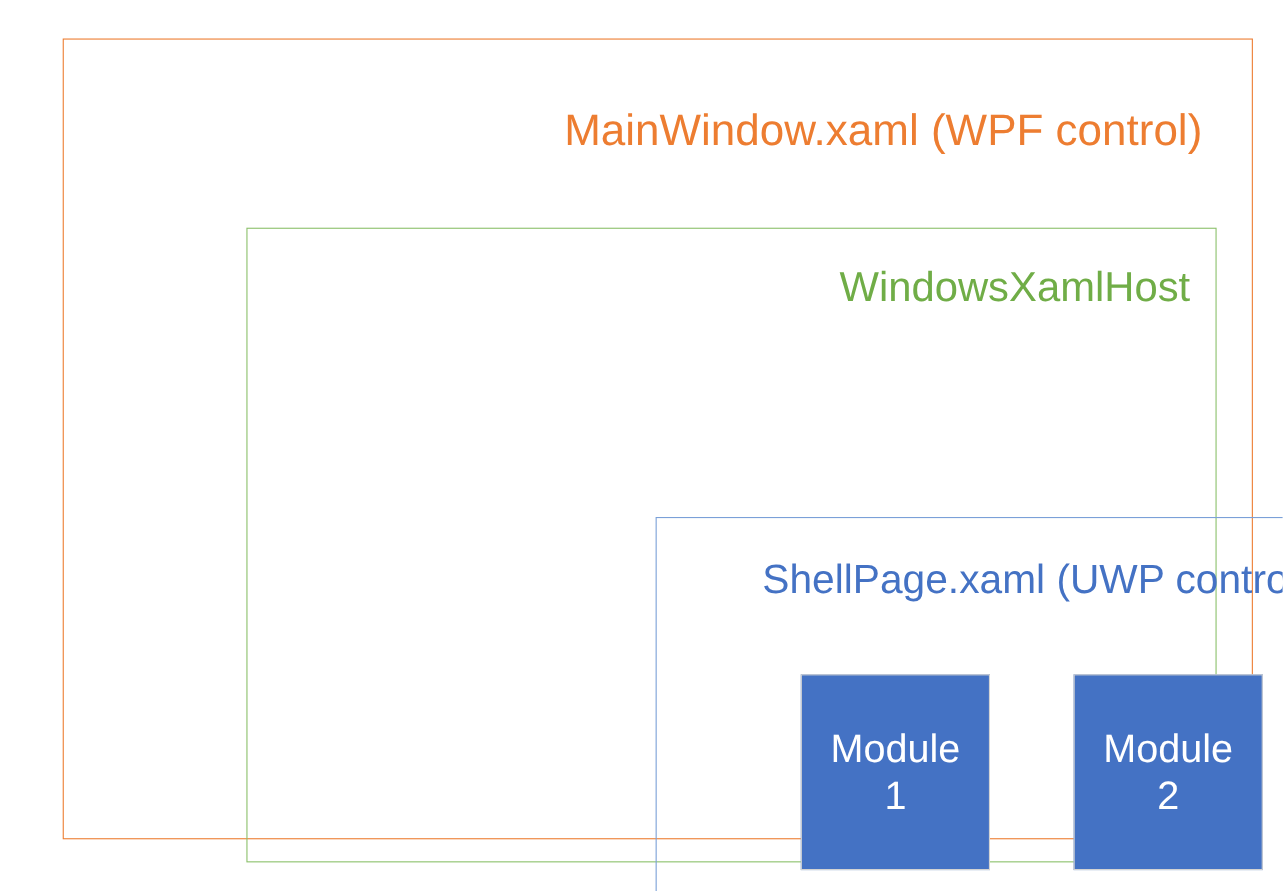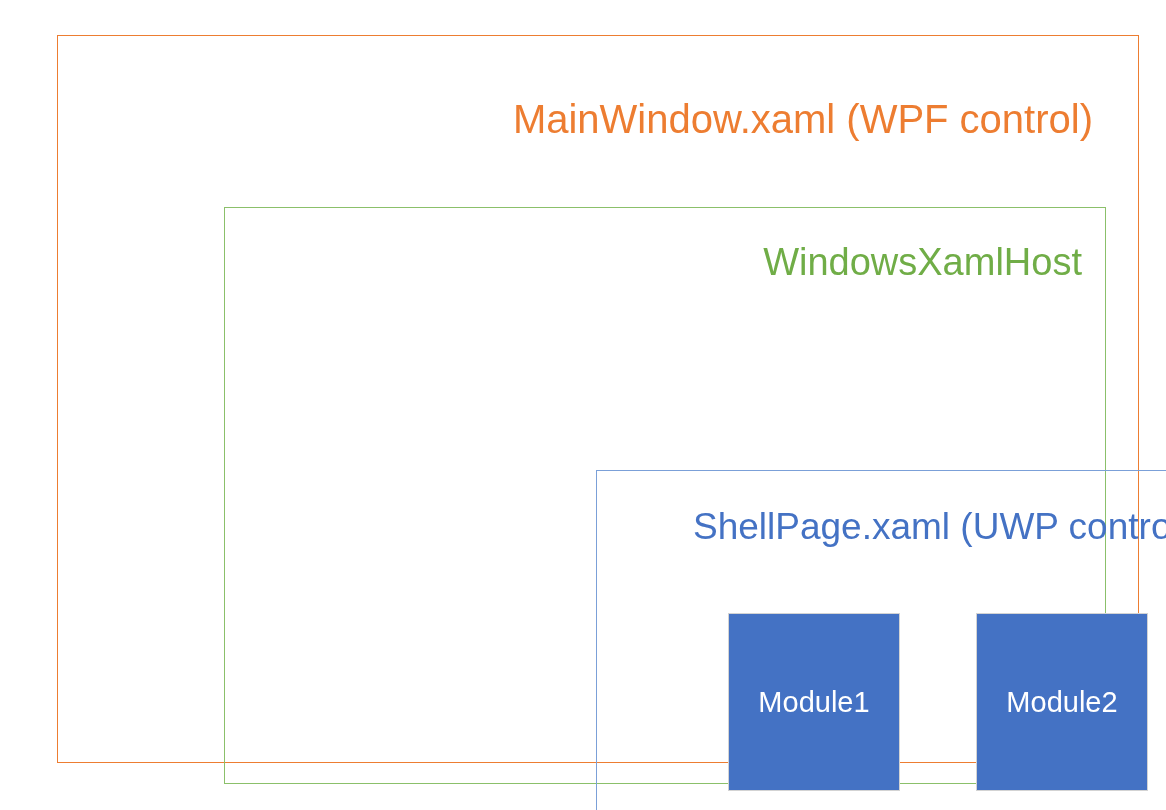"Module" .module { flex-direction: row -> column; font-size: 29px -> 36px }
